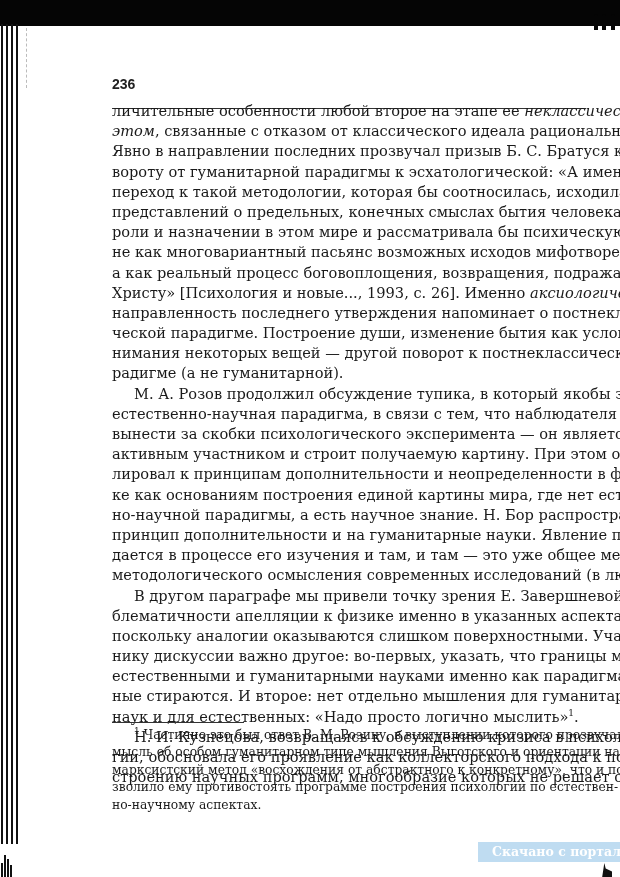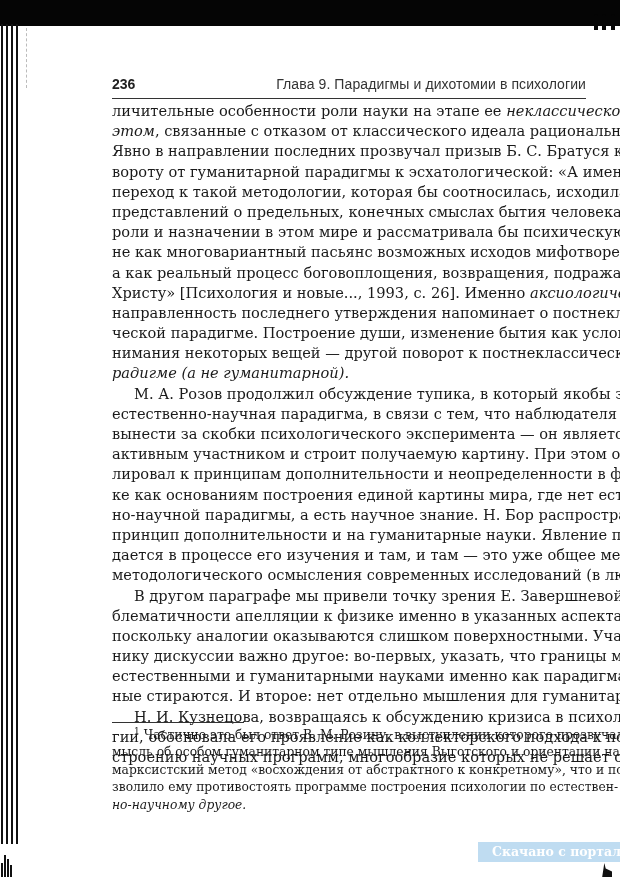"236" .header { padding-bottom: 6px -> 16px }
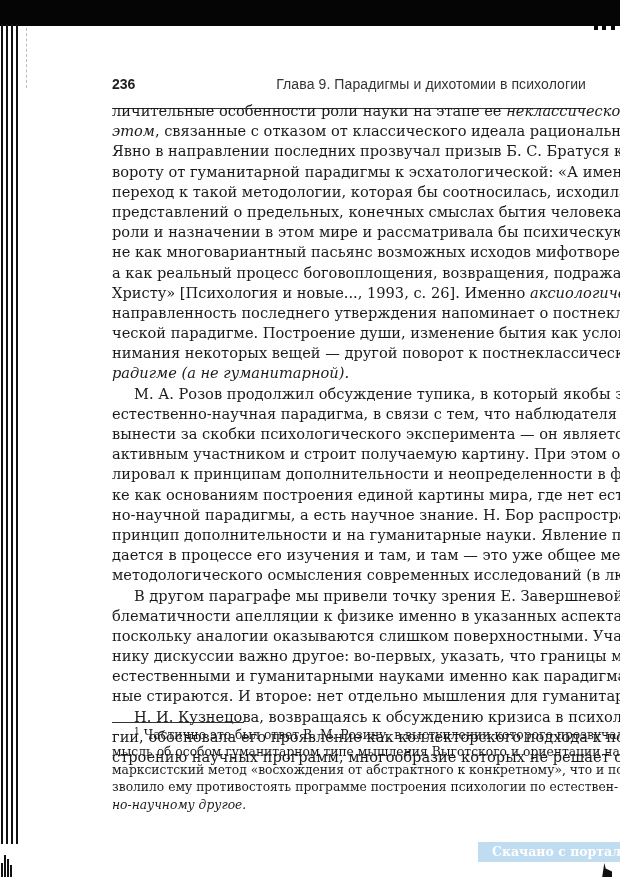"Глава 9. Парадигмы и дихотомии" span.running-head { html: <span>Глава 9. Парадигмы и дихотомии в психологии</span> -> none }
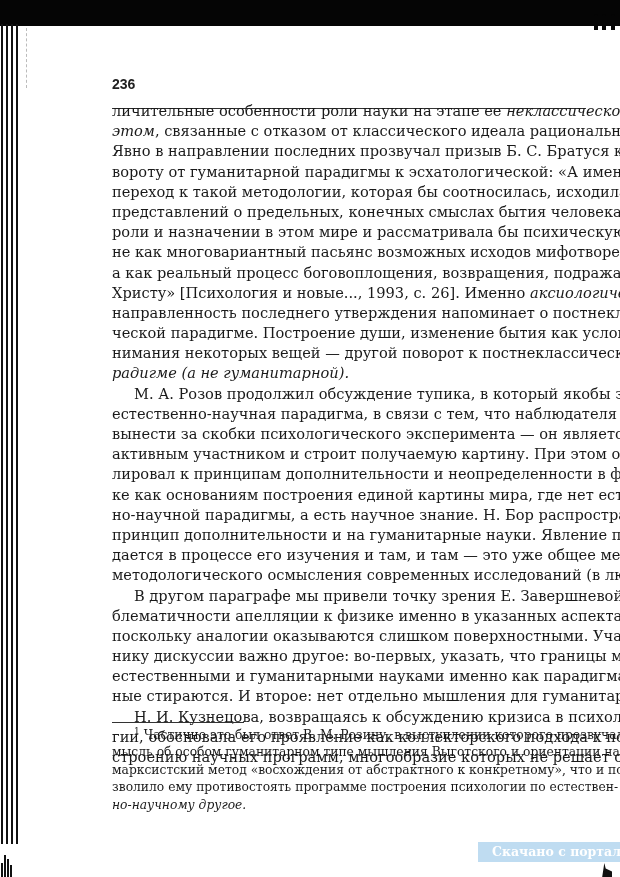"личительные особенности роли науки на" span { text: роли науки -> любой второе }
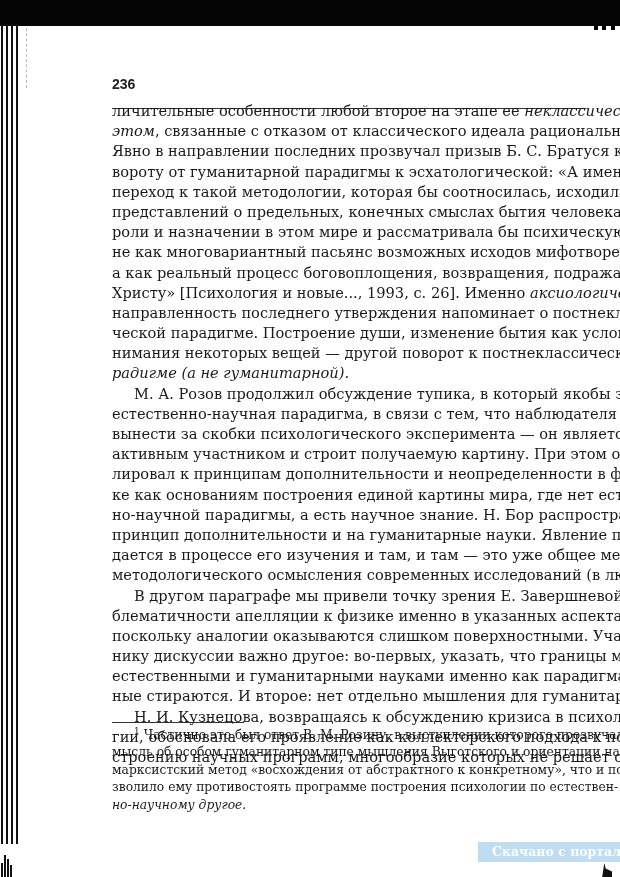"радигме (а не гуманитарной)." .line.last { font-style: italic -> none }
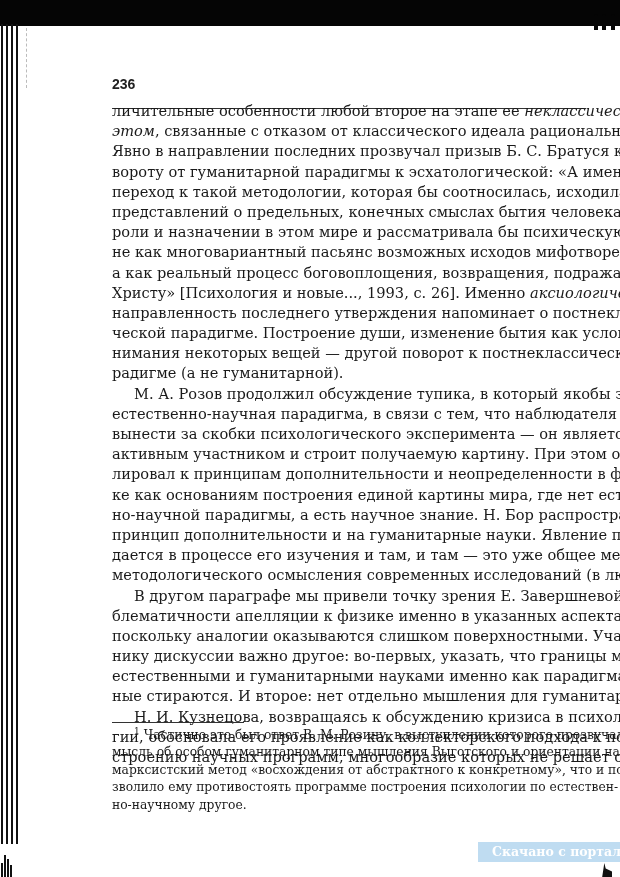"наук и для естественных: «Надо" span.line { html: none -> <span><span>наук и для естественных: «Надо просто логично мыслить»</span><sup>1</sup><span>.</span></span> }
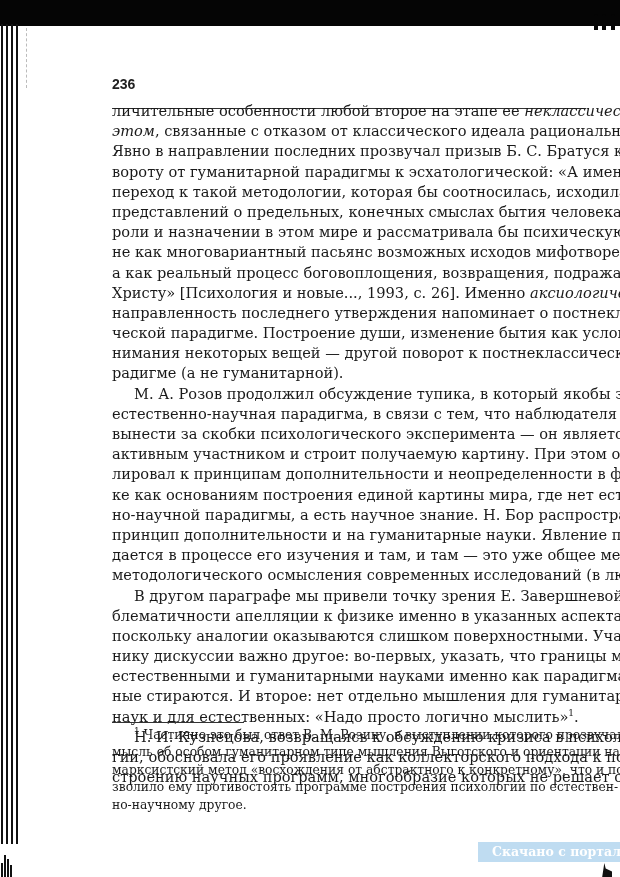"но-научному другое." span { text: другое -> аспектах }
